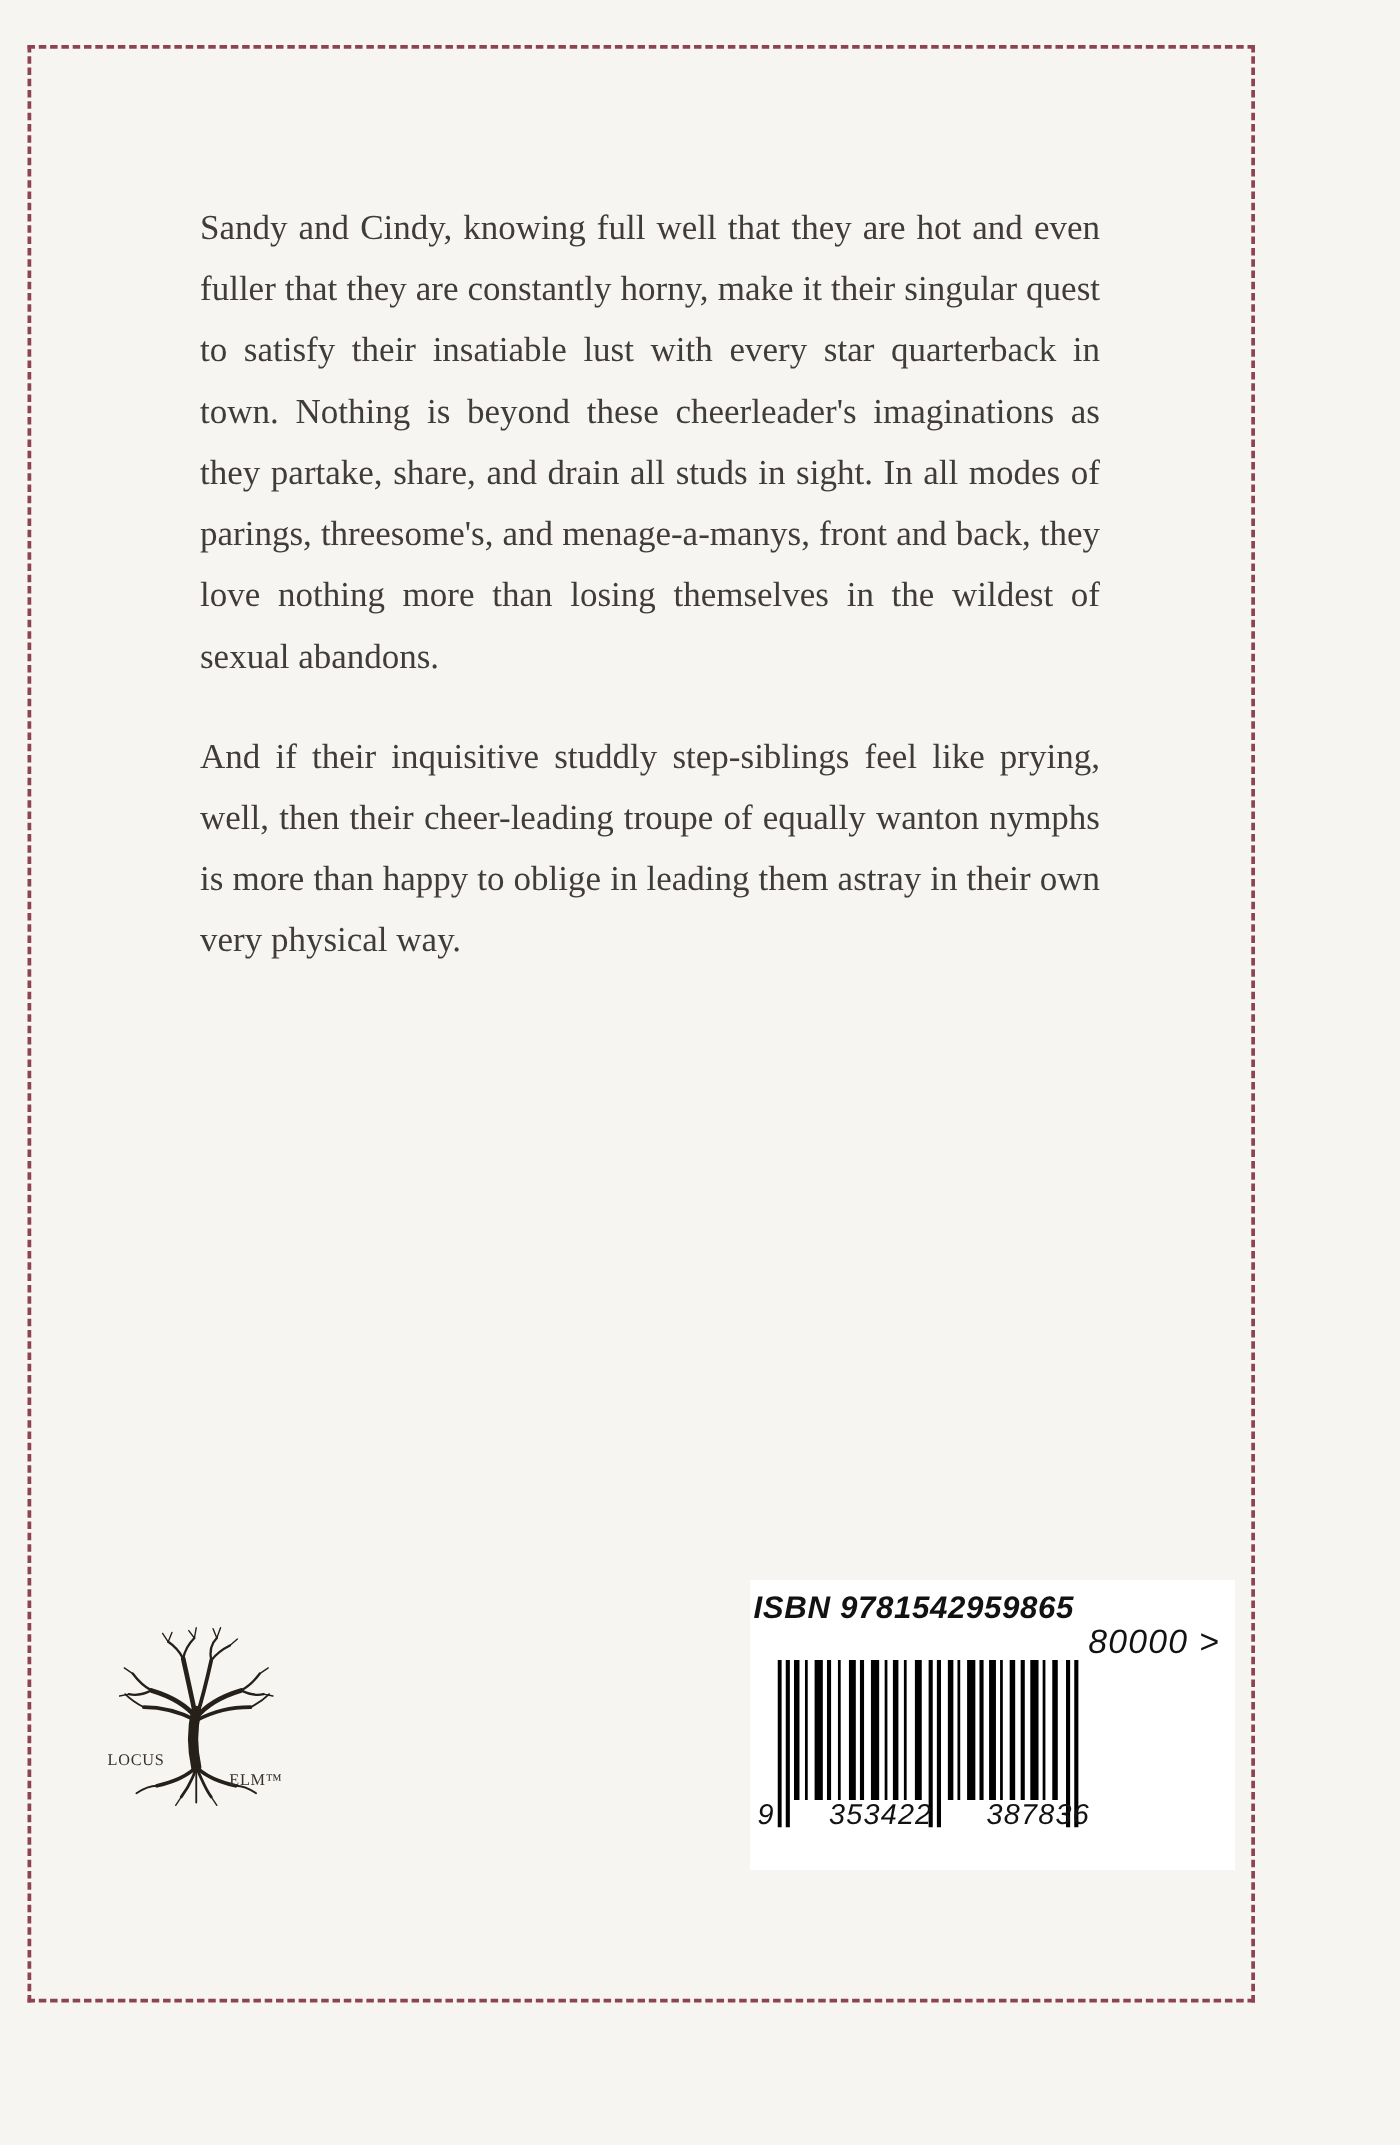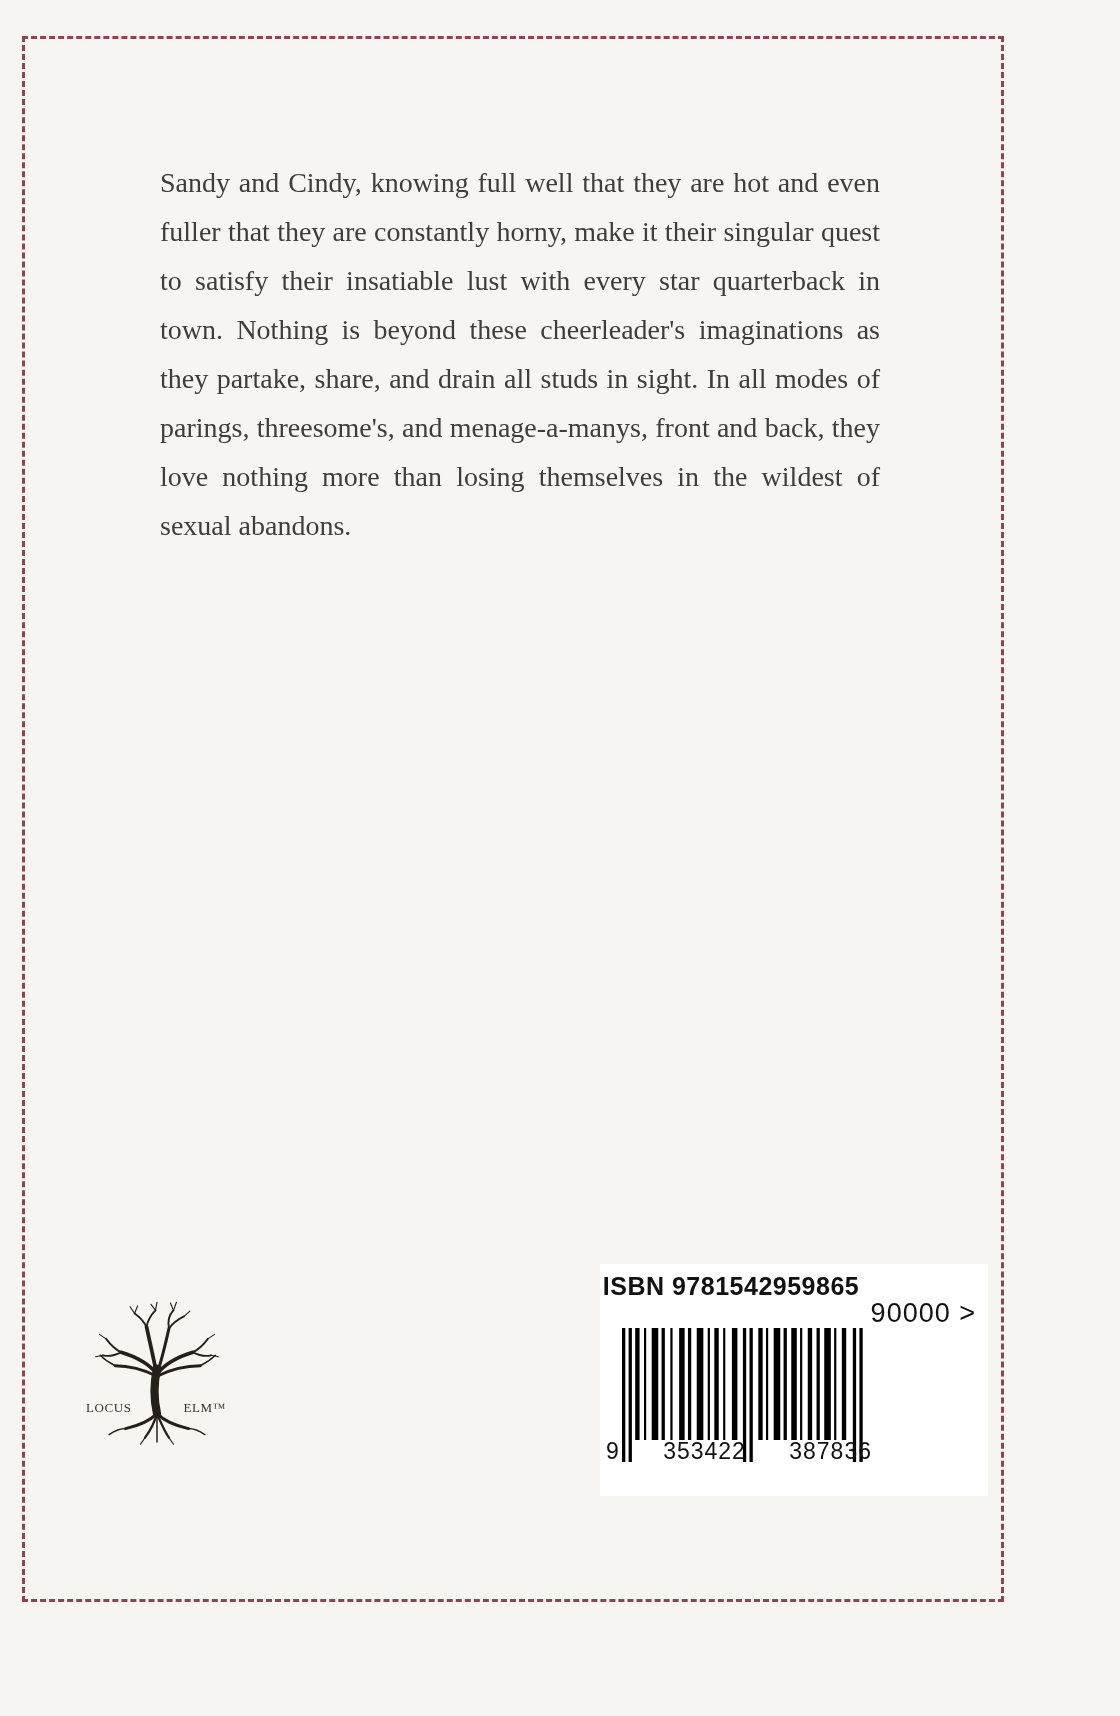"And if their inquisitive studdly" p.para { html: none -> <p>And if their inquisitive studdly step-siblings feel like prying, well, then their cheer-leading troupe of equally wanton nymphs is more than happy to oblige in leading them astray in their own very physical way.</p> }
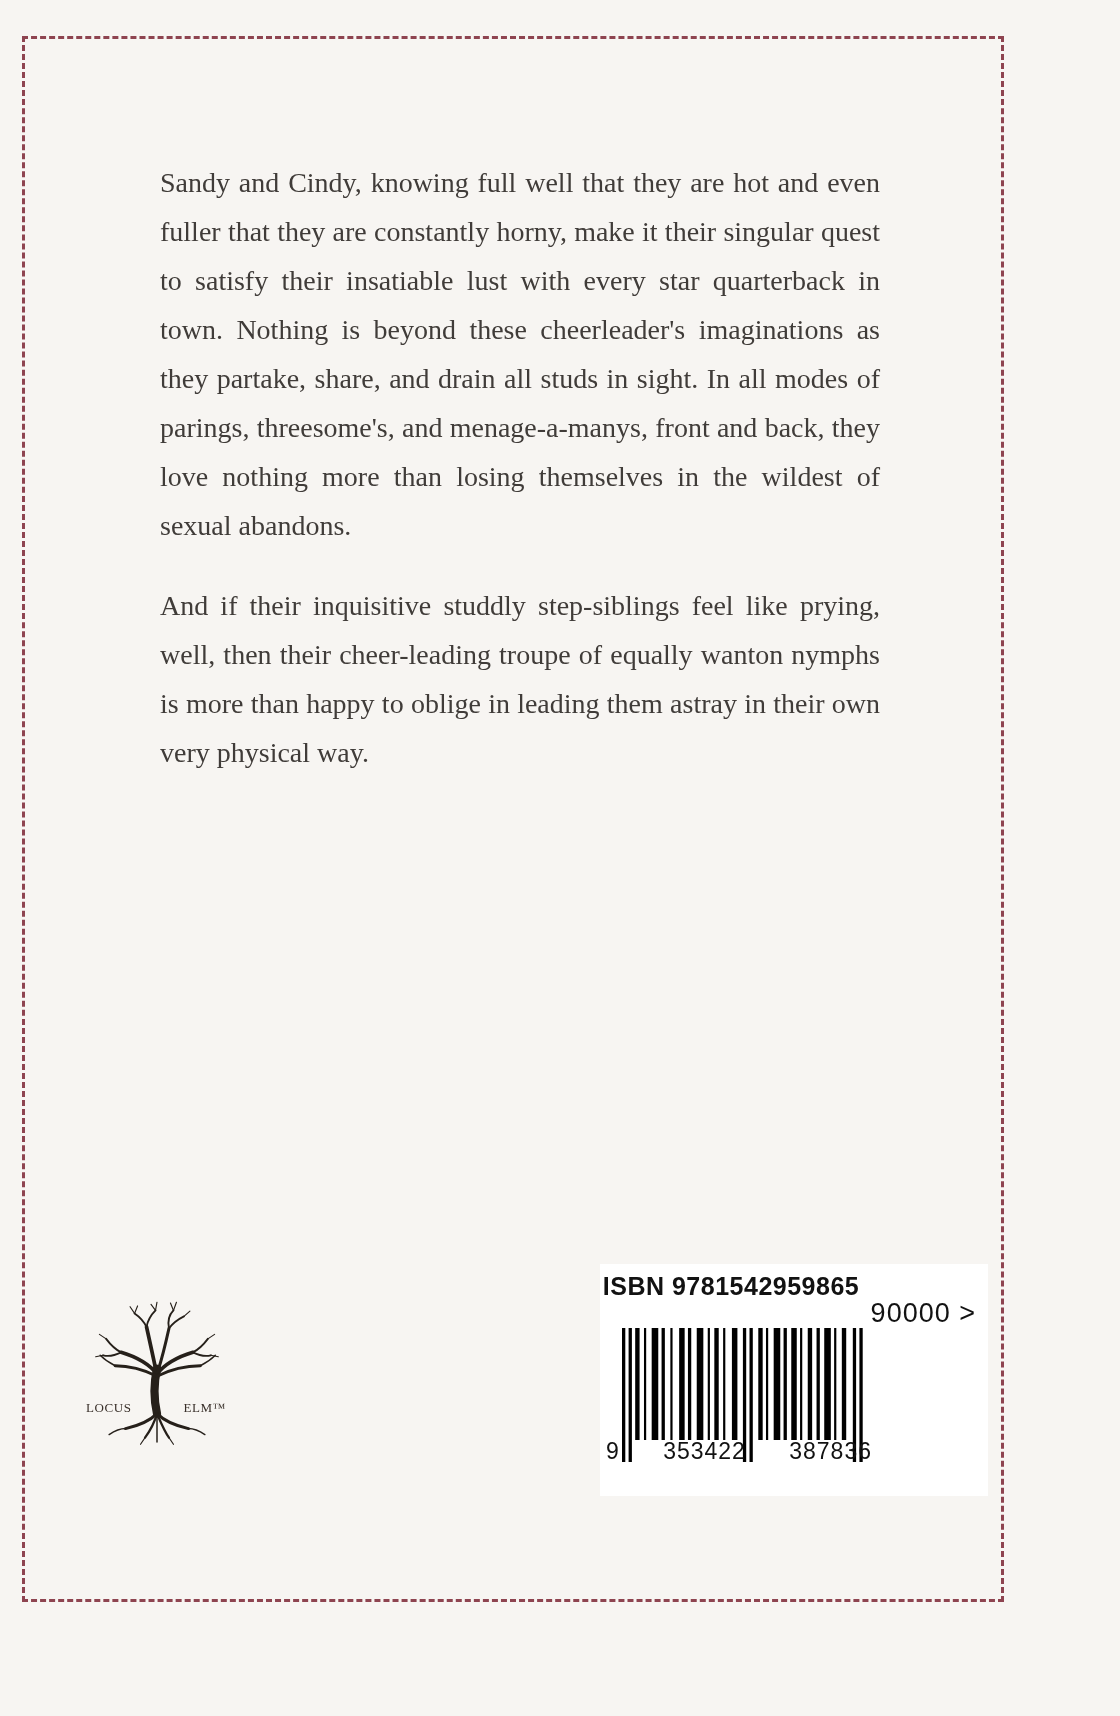"ISBN 9781542959865" .barcode-box { font-style: none -> italic }
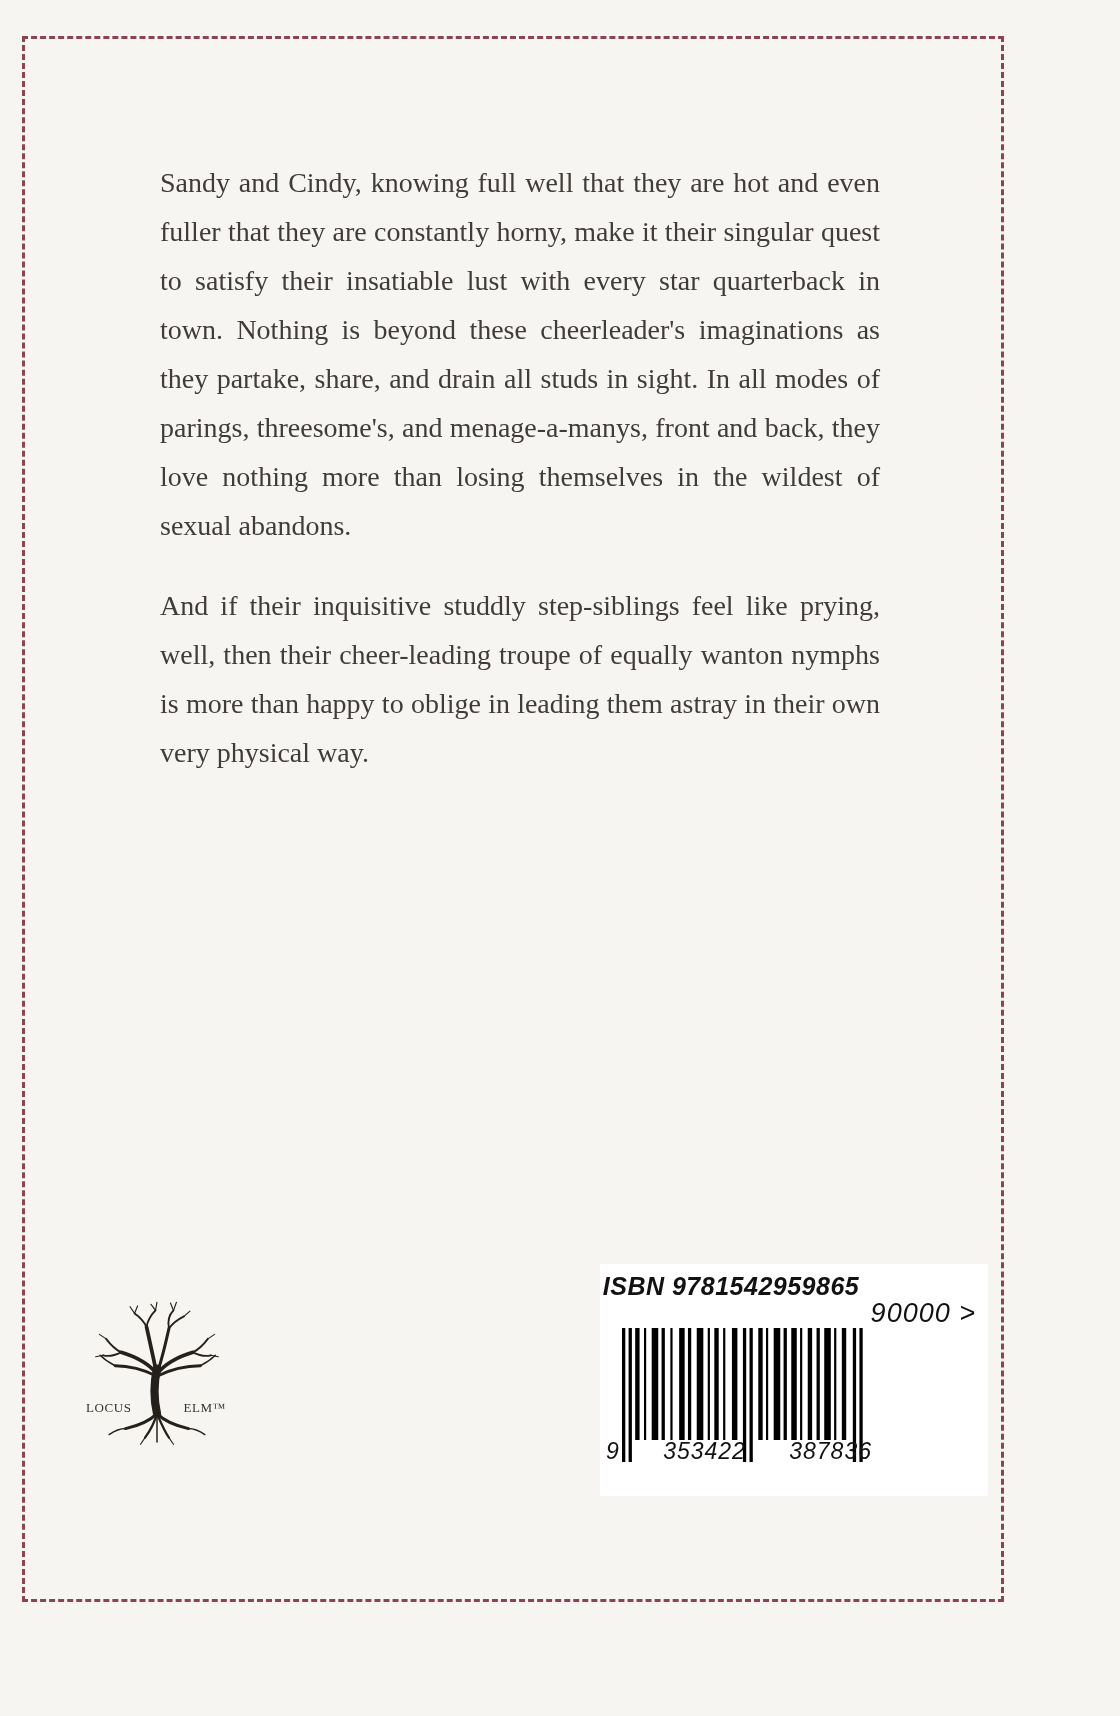"90000" span { text: 90000 -> 80000 }
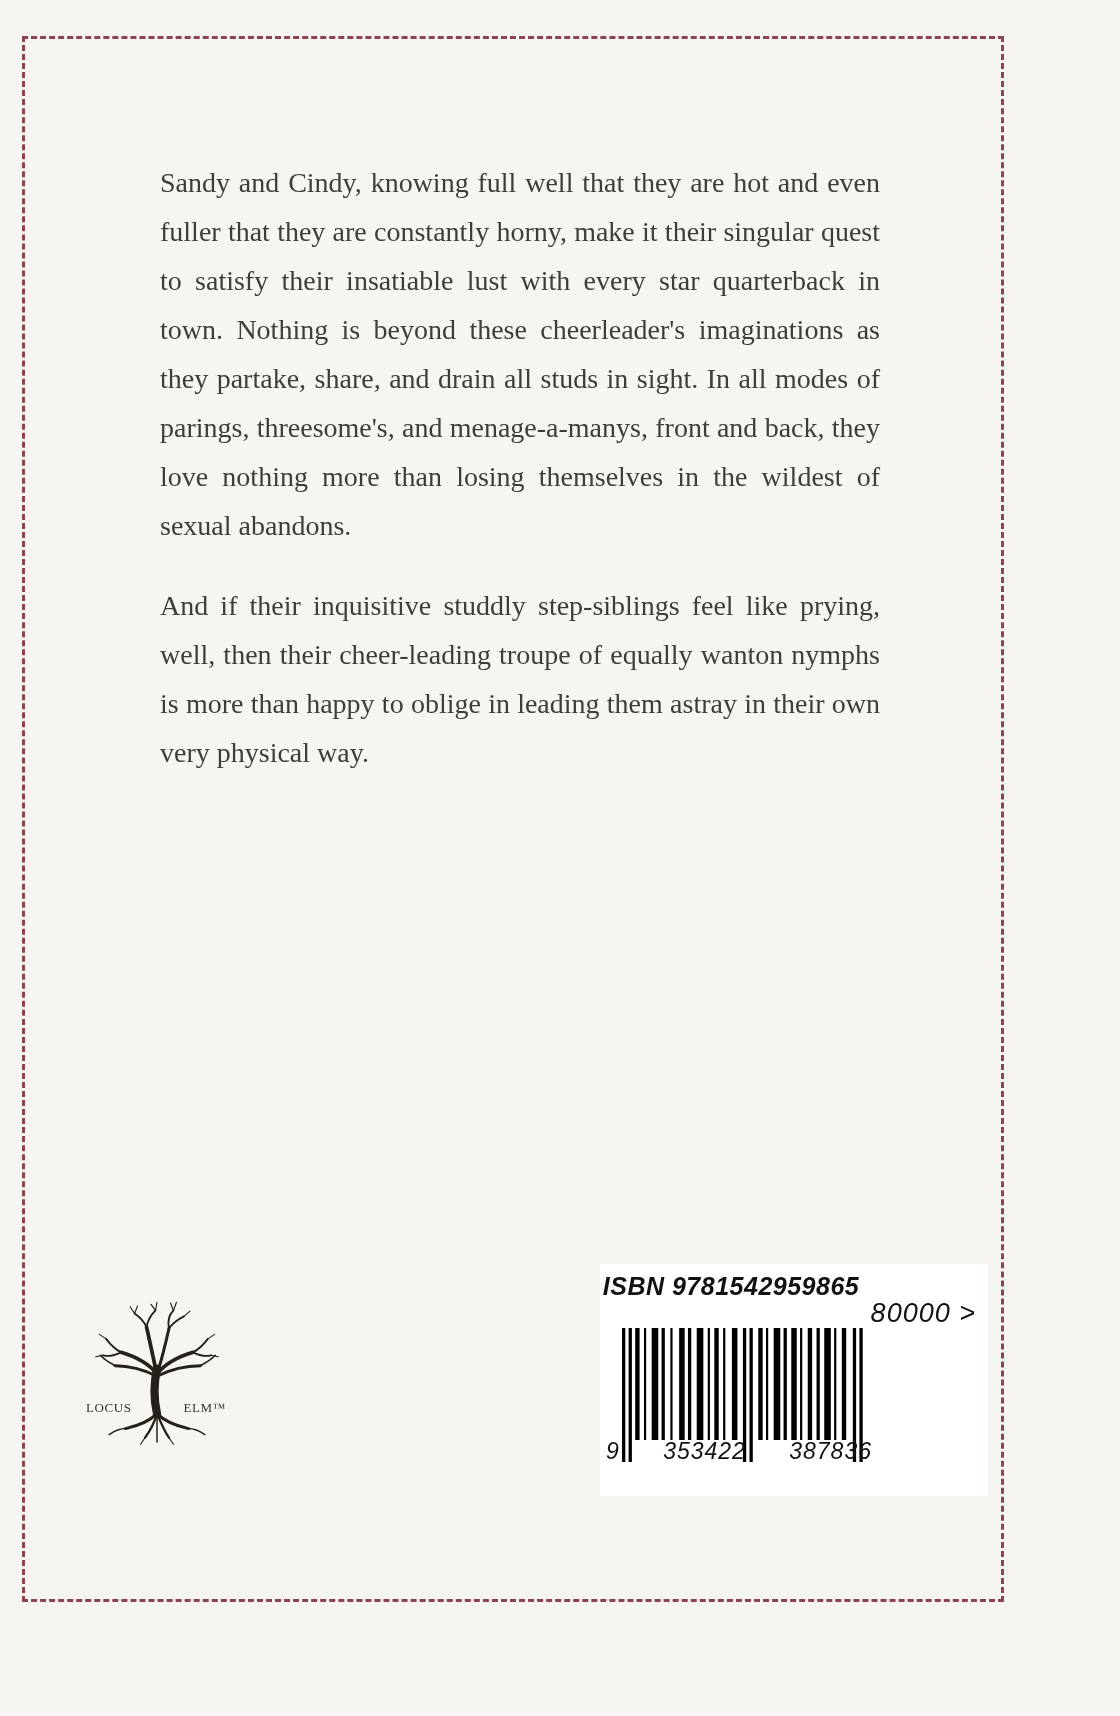"ELM™" .logo-right { top: 112px -> 128px }
